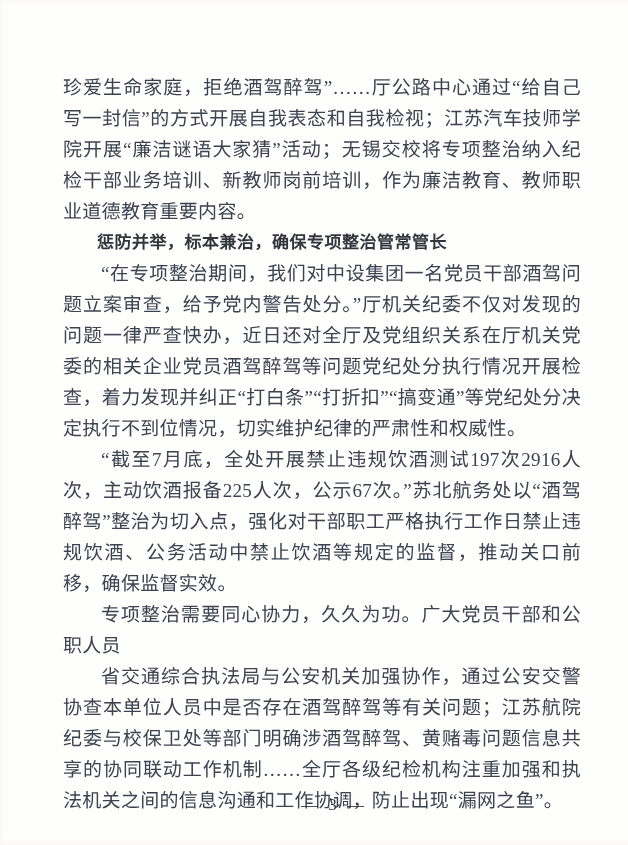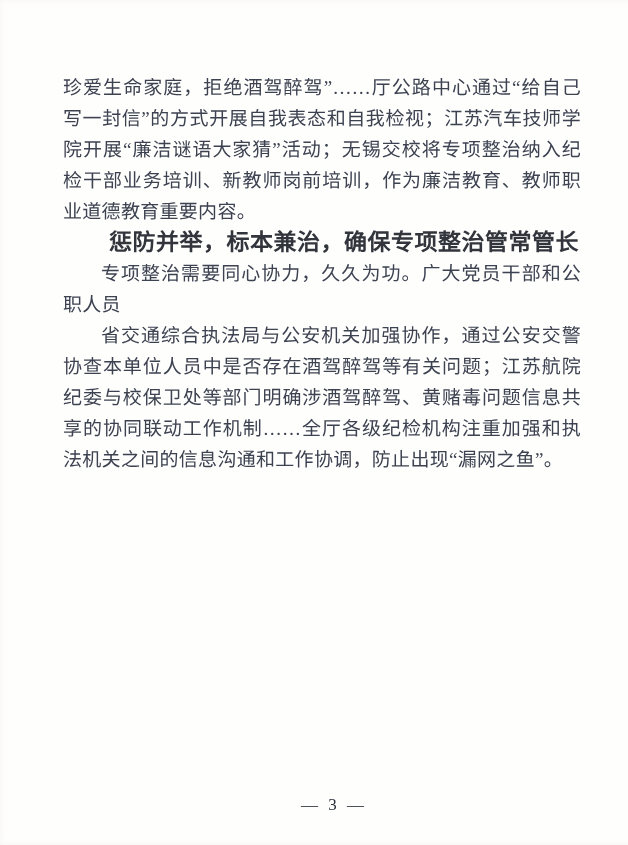"惩防并举，标本兼治，确保专项整治管常管长" .heading { font-size: 23px -> 17px }
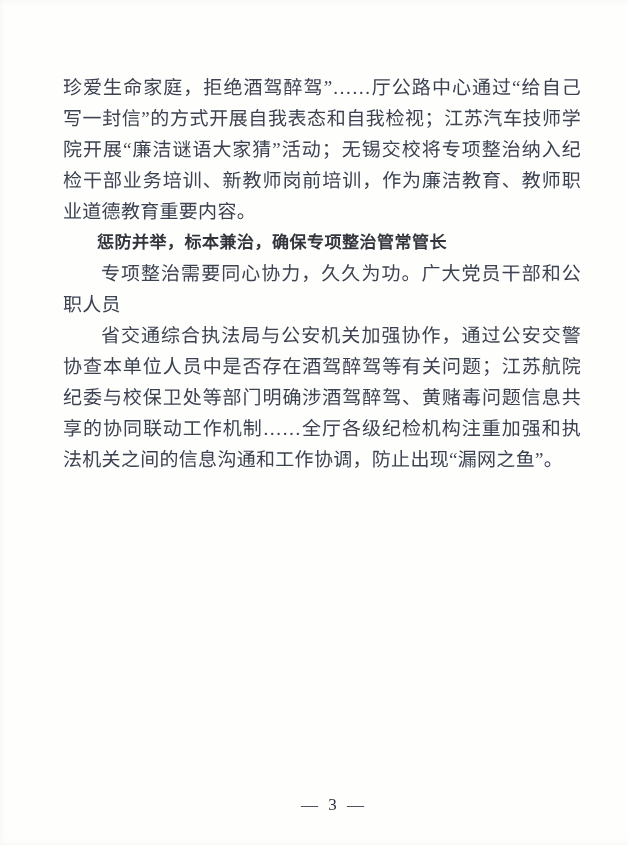"“在专项整治期间，我们对中设集团一名党员干部酒驾问题立案审查，给予党内警告处分。" p.para { html: none -> <p>“在专项整治期间，我们对中设集团一名党员干部酒驾问题立案审查，给予党内警告处分。”厅机关纪委不仅对发现的问题一律严查快办，近日还对全厅及党组织关系在厅机关党委的相关企业党员酒驾醉驾等问题党纪处分执行情况开展检查，着力发现并纠正“打白条”“打折扣”“搞变通”等党纪处分决定执行不到位情况，切实维护纪律的严肃性和权威性。</p> }
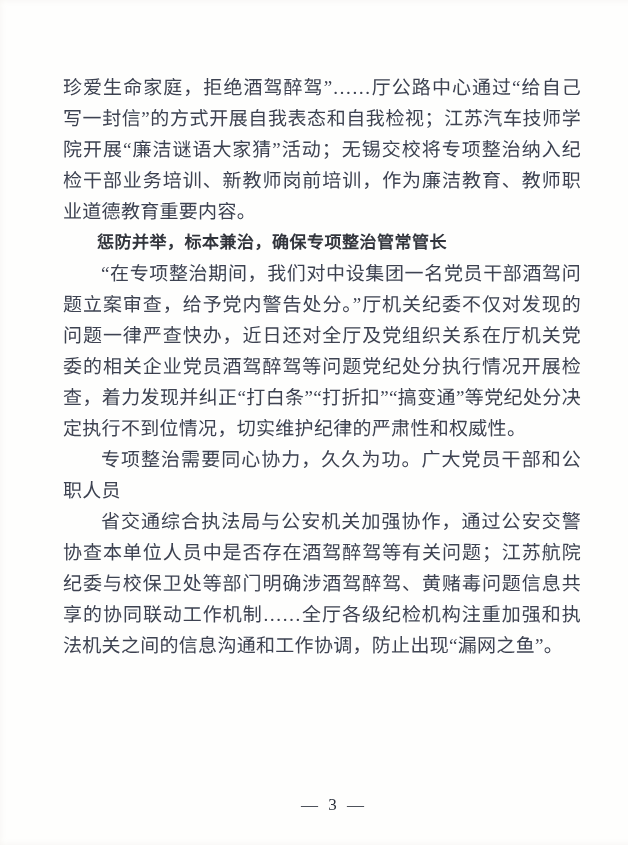"“截至7月底，全处开展禁止违规饮酒测试197次2916人次，主动饮酒报备225人" p.para { html: none -> <p>“截至7月底，全处开展禁止违规饮酒测试197次2916人次，主动饮酒报备225人次，公示67次。”苏北航务处以“酒驾醉驾”整治为切入点，强化对干部职工严格执行工作日禁止违规饮酒、公务活动中禁止饮酒等规定的监督，推动关口前移，确保监督实效。</p> }
